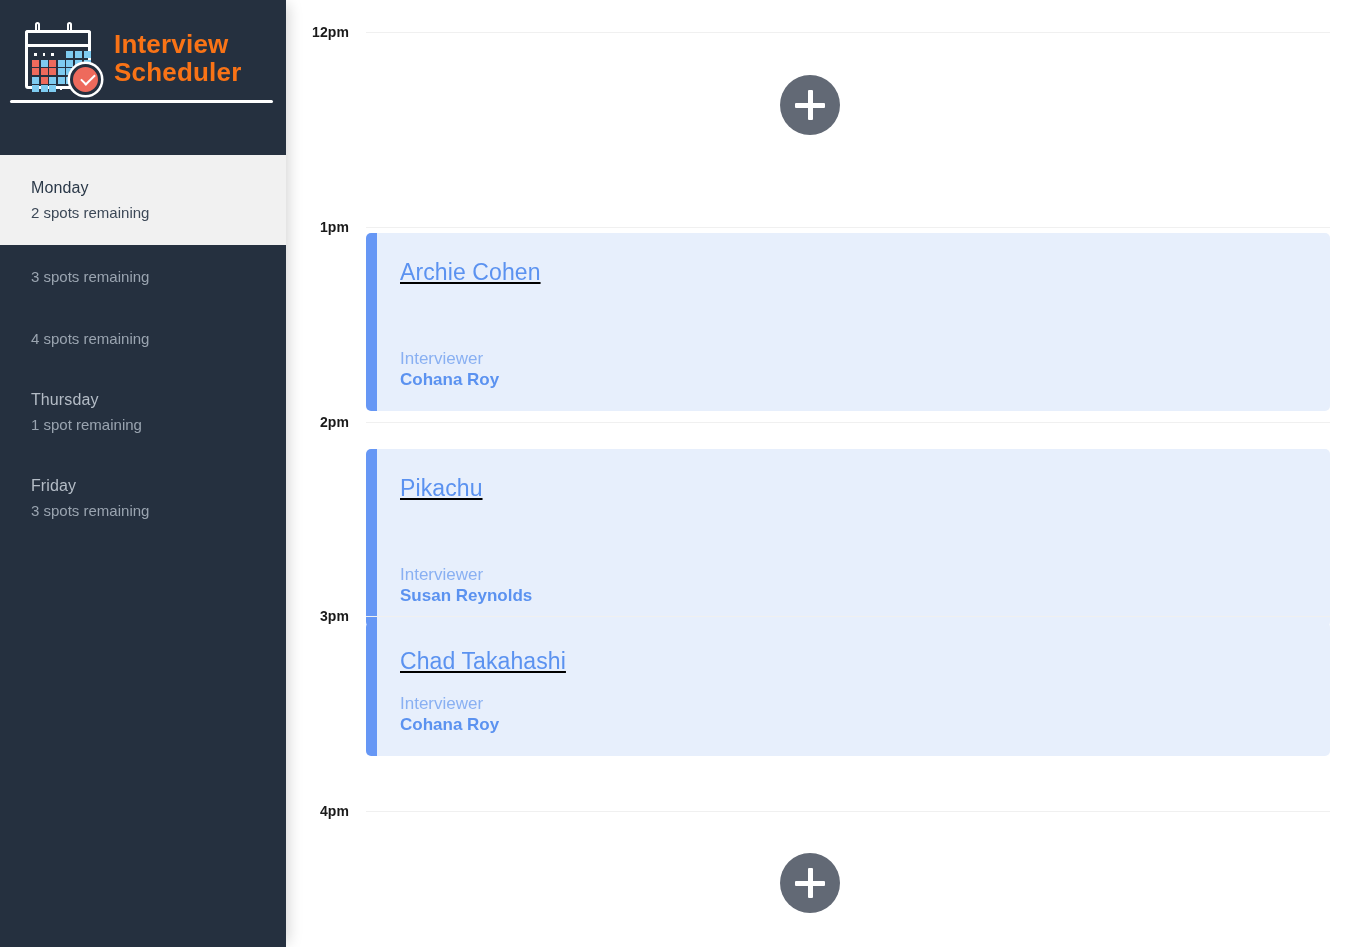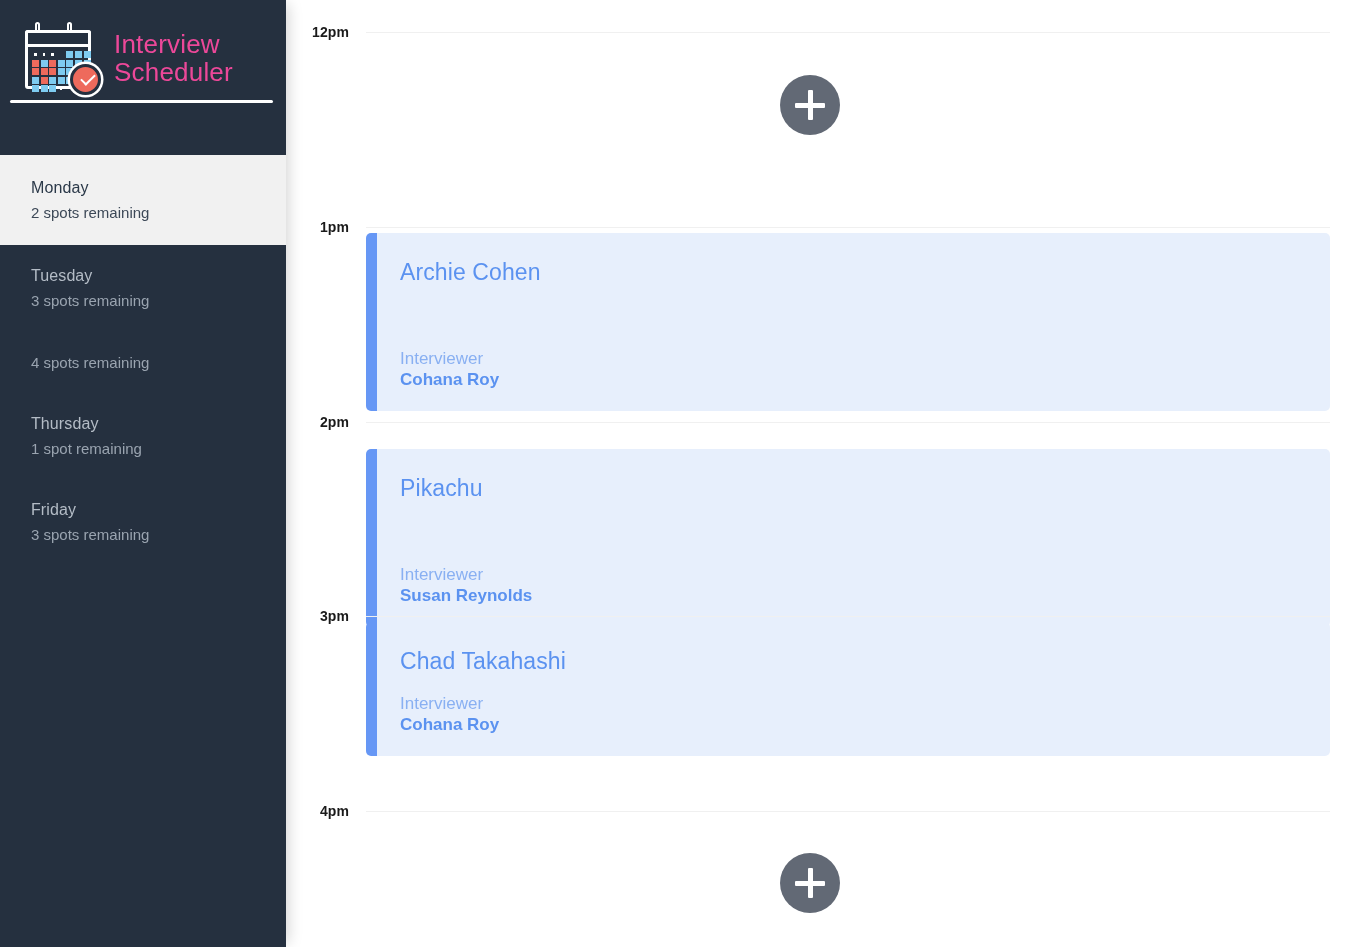"Interview" .brand-title { color: #ec4899 -> #f97316; font-weight: 400 -> 700 }
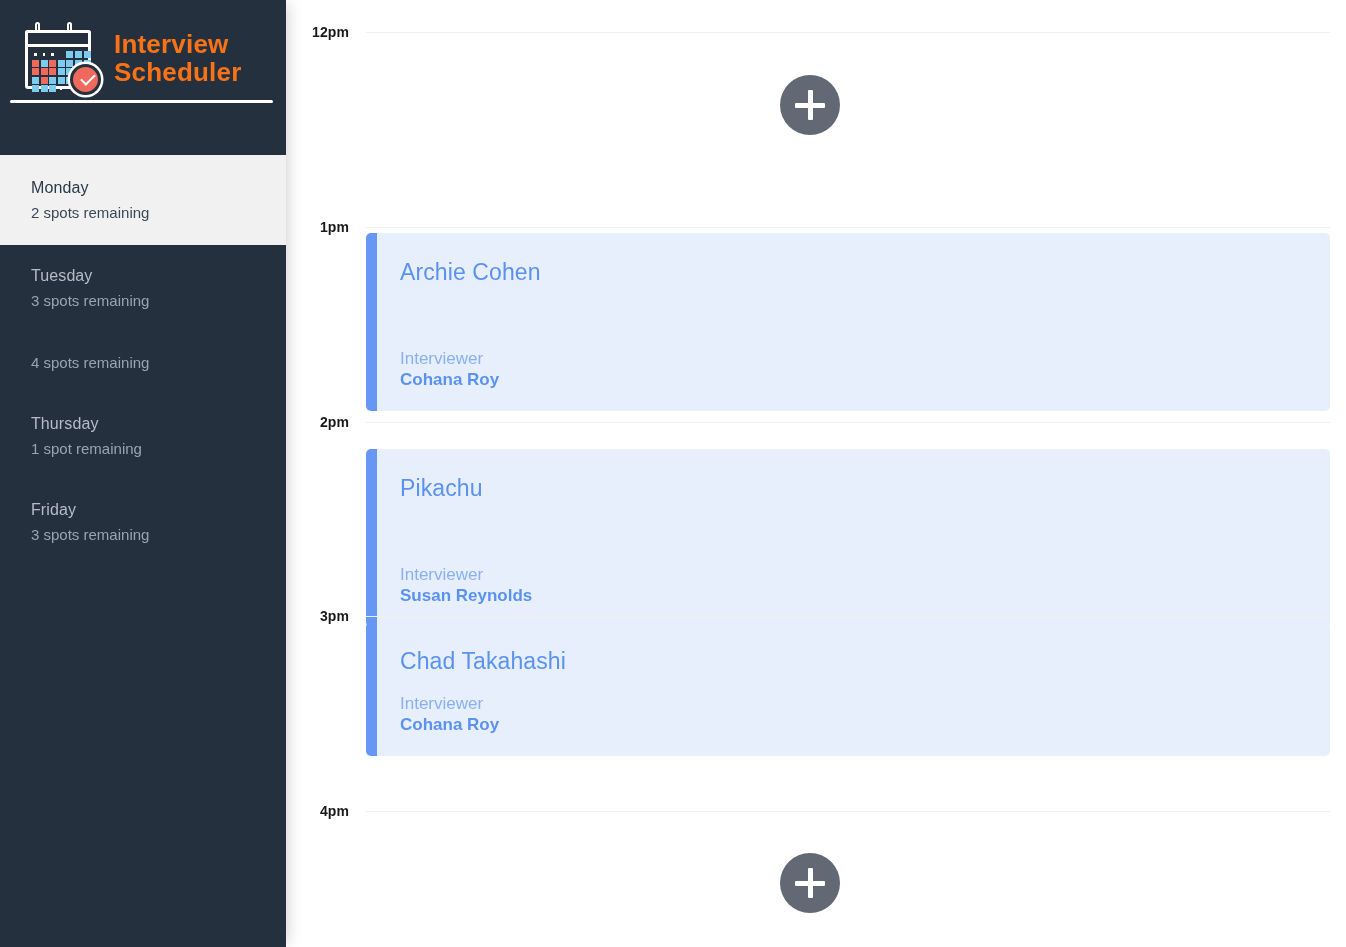"Tuesday" div.day-name { html: <div>Tuesday</div> -> none }
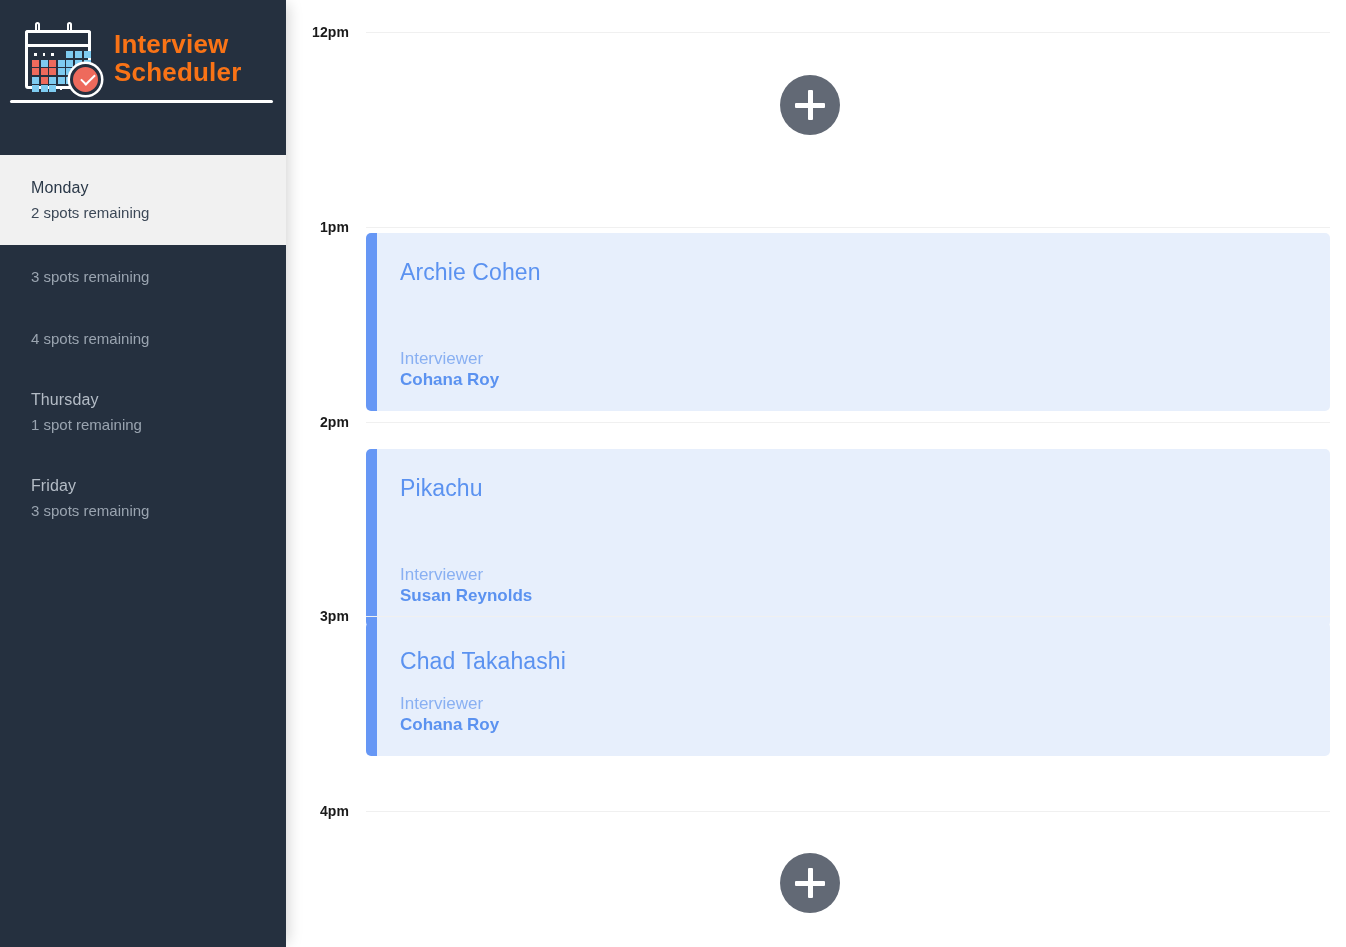"Archie Cohen" .appointment { text-decoration: none -> underline }
